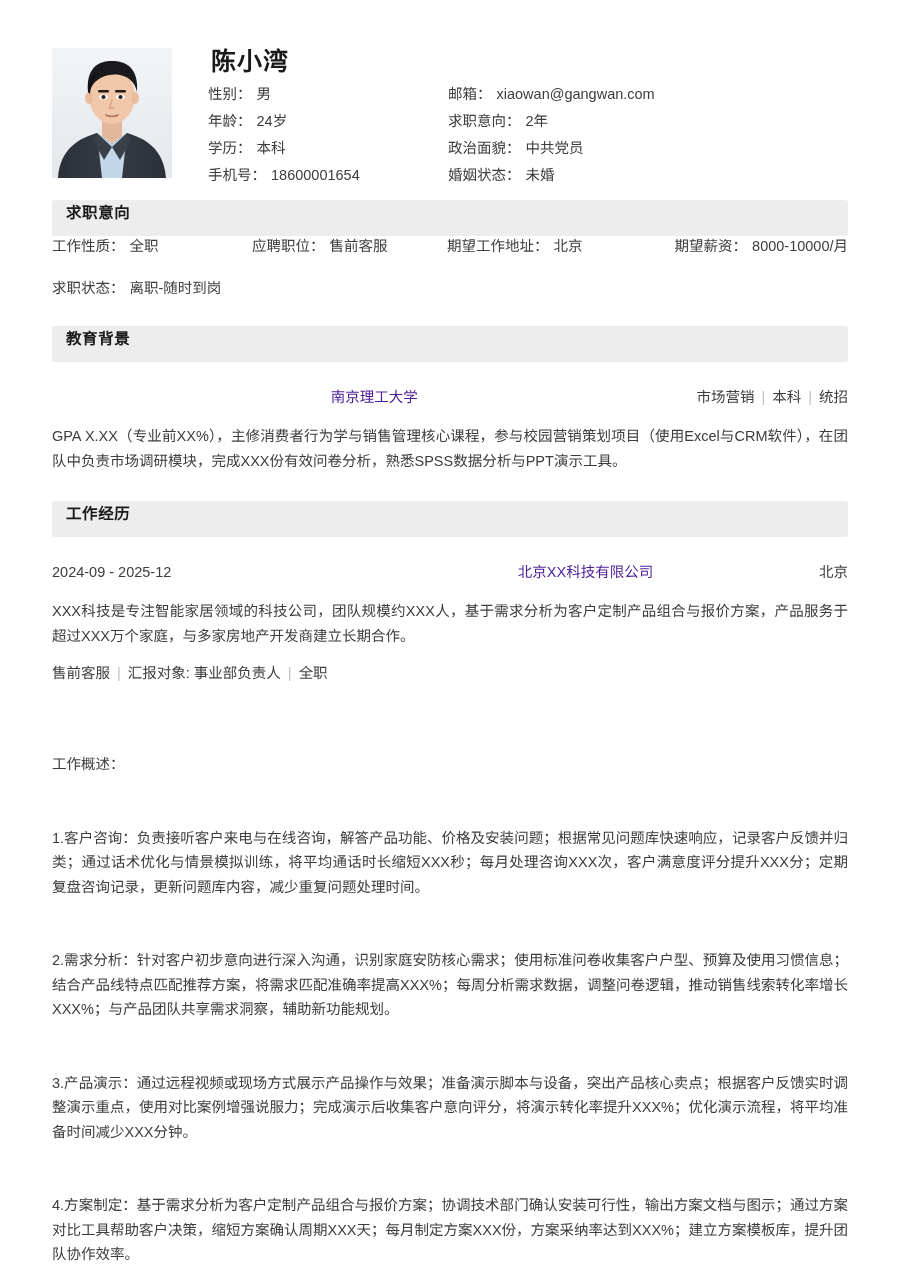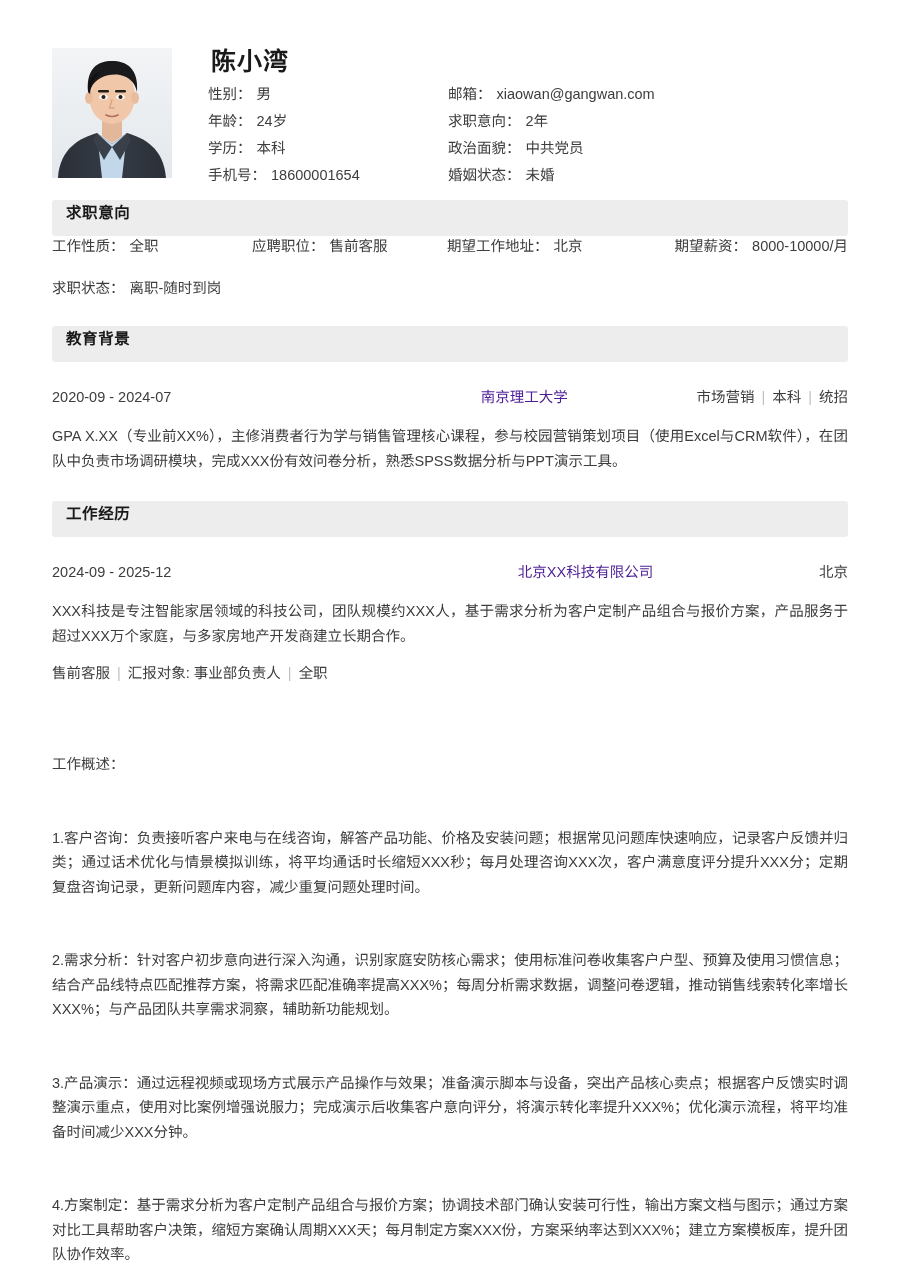"2020-09 - 2024-07" div.e-date { html: <div>2020-09 - 2024-07</div> -> none }
